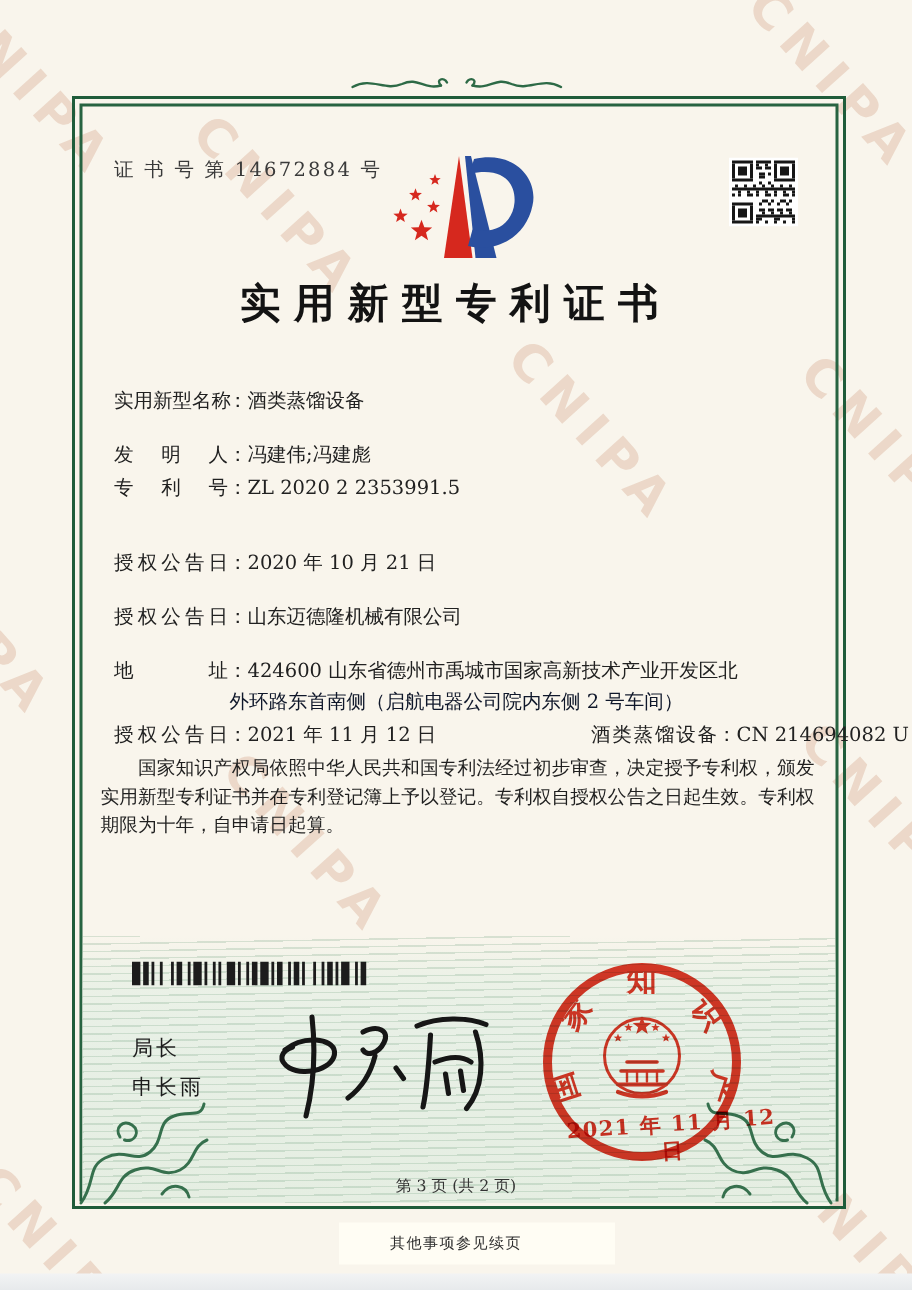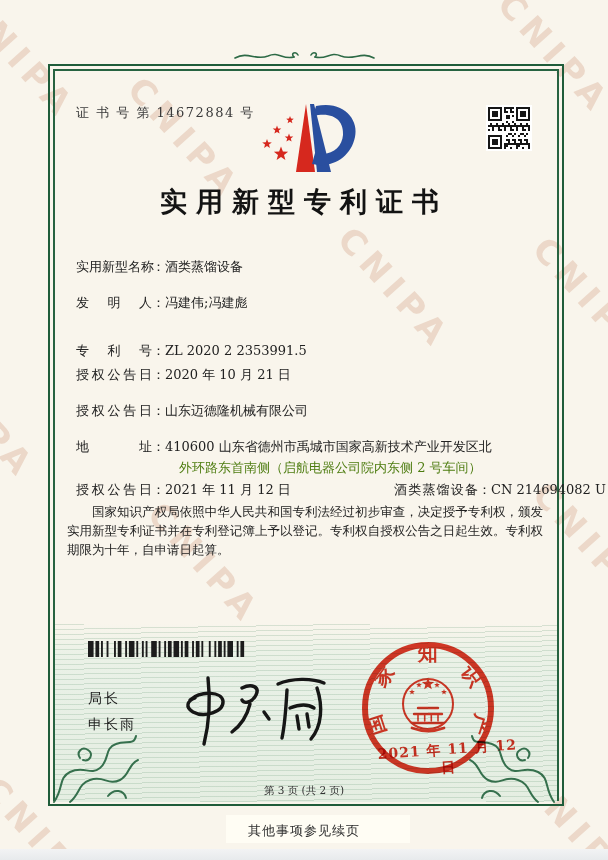"专利号：ZL 2020 2 2353991.5" div.row { top: 342px -> 316px }
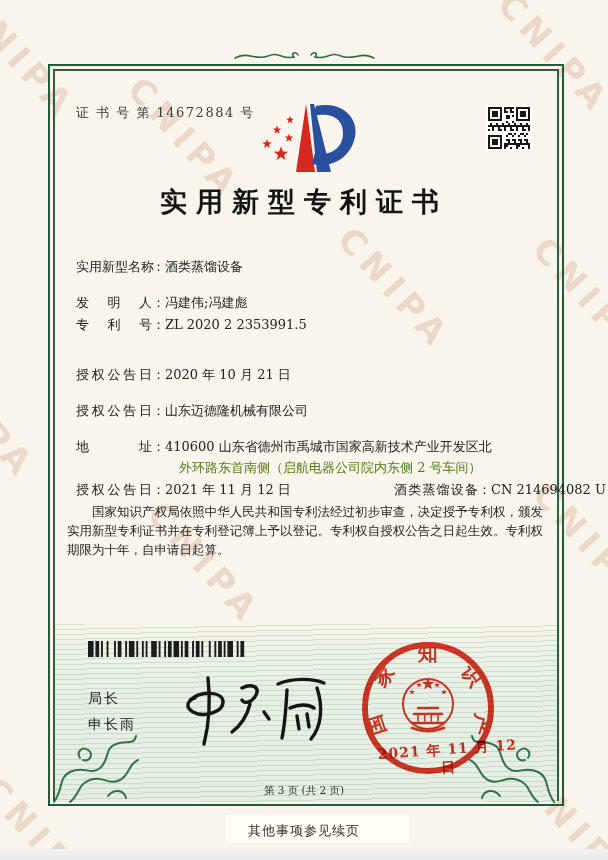"410600 山东省德州市禹城市国家高新技术产业开发区北" span { text: 410600 -> 424600 }
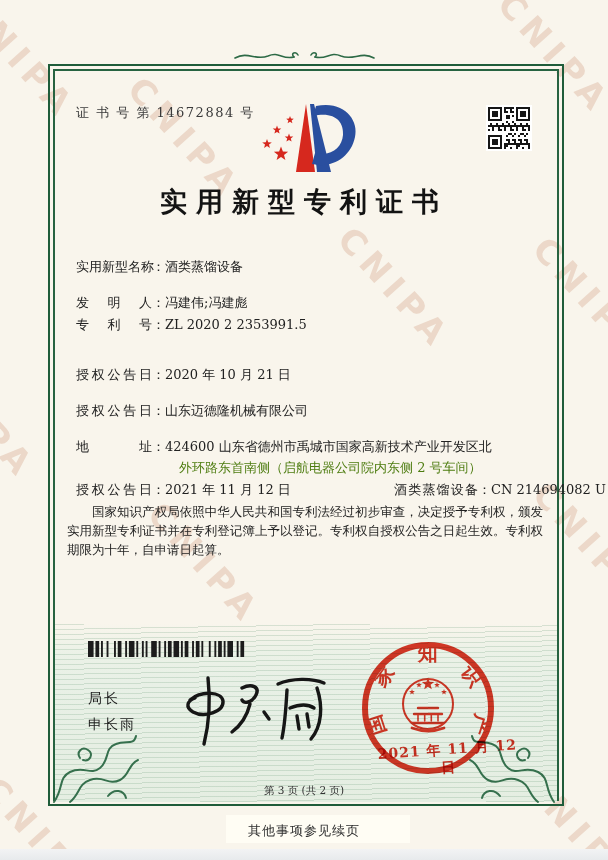"外环路东首南侧（启航电器公司院内东侧 2 号车间）" .addr2 { color: #4d7c0f -> #0f172a; left: 179px -> 153px }
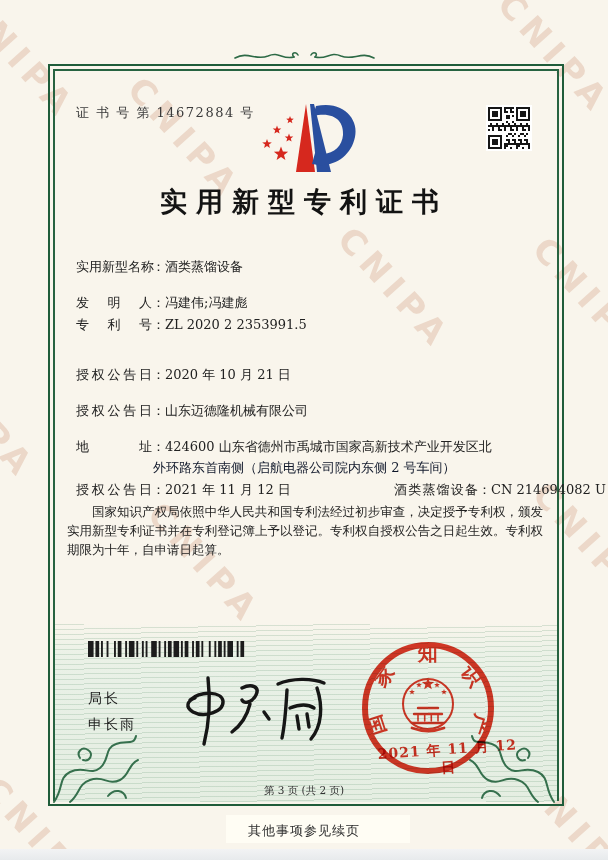"其他事项参见续页" .cont-note { font-size: 13px -> 10px }
